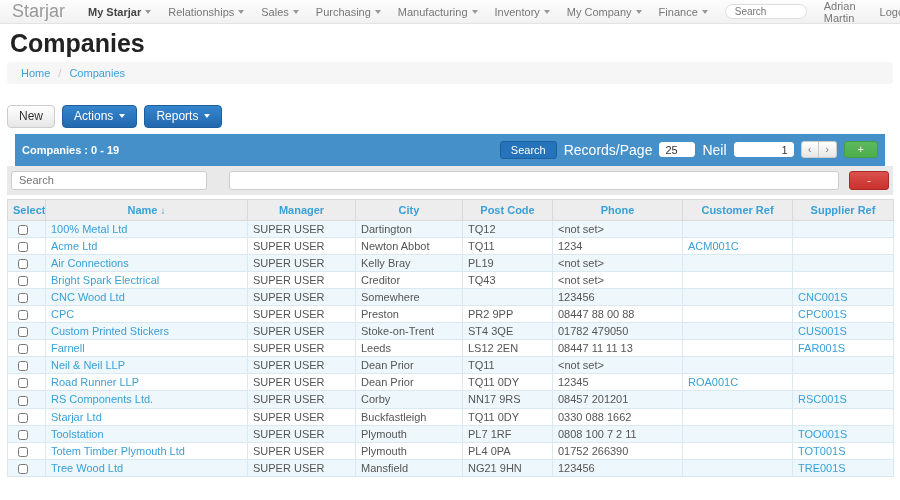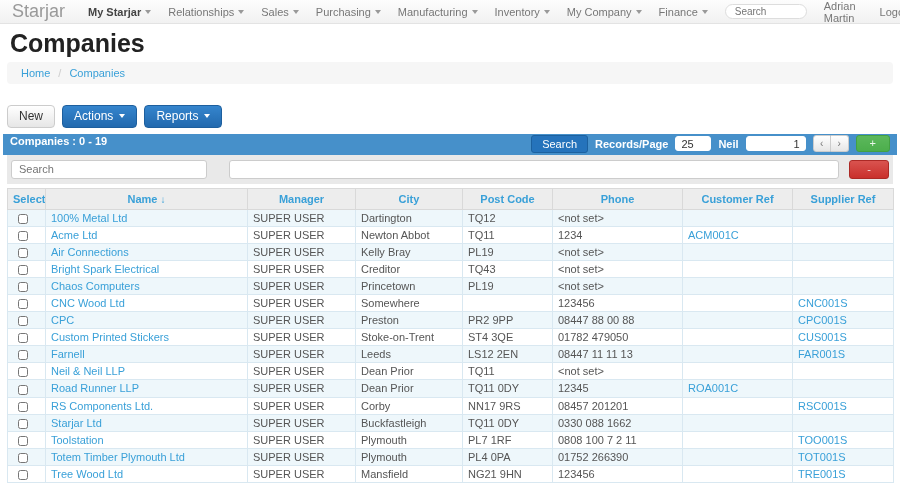"Companies : 0 - 19" .list-bar { align-items: flex-start -> center; margin: 0 3px -> 0 15px; padding: 1px 7px -> 16px 7px }
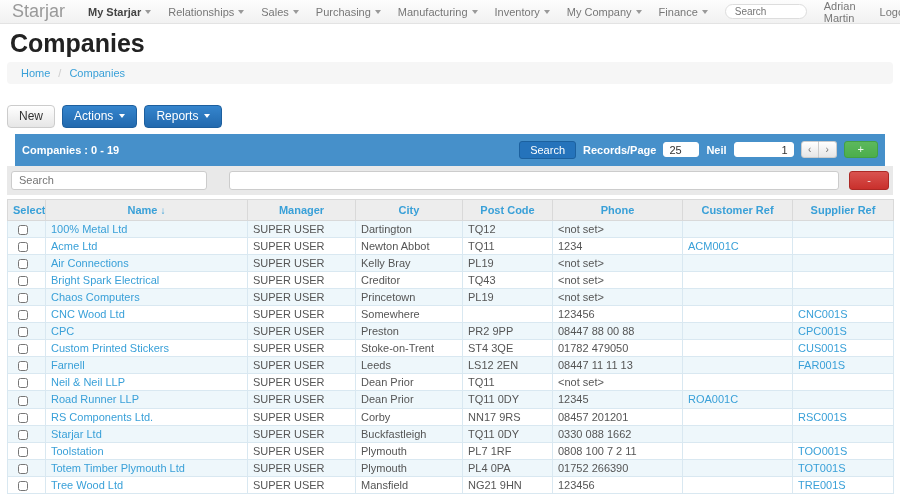"Records/Page" .lbl { font-size: 11px -> 14px; font-weight: bold -> normal }
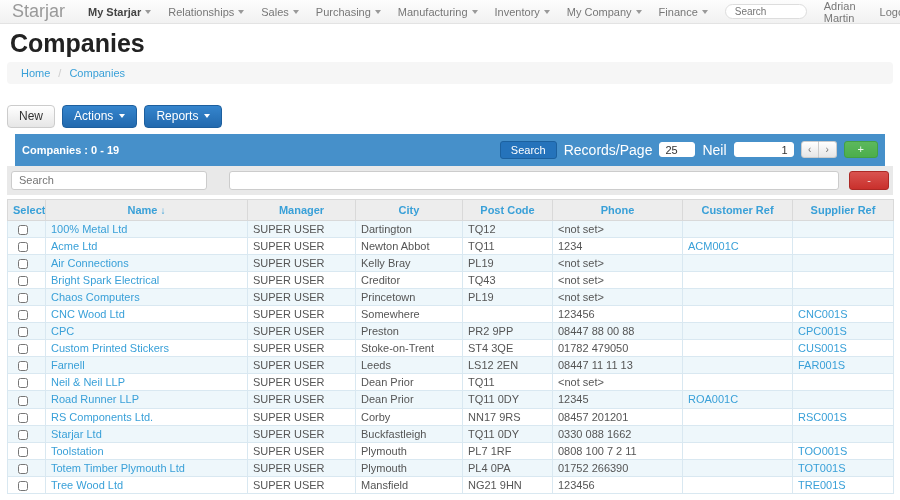"Chaos Computers" tr { html: <tr> <td><input></td> <td><a>Chaos Computers</a></td> <td>SUPER USER</td> <td>Princetown</td> <td>PL19</td> <td>&lt;not set&gt;</td> <td><a></a></td> <td><a></a></td> </tr> -> none }
